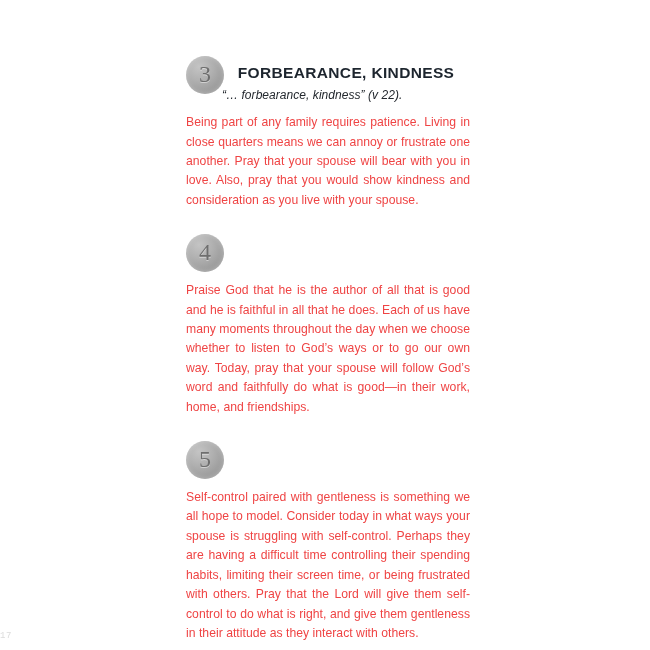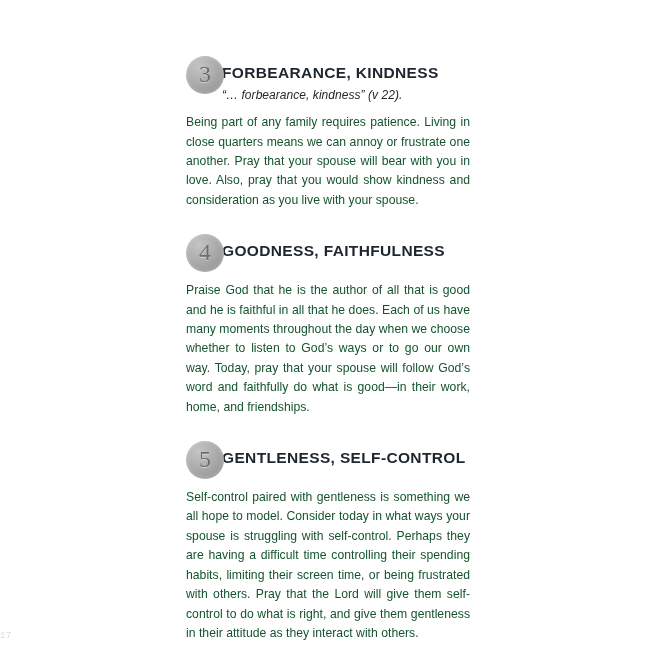"FORBEARANCE, KINDNESS" .heading { text-align: none -> center }
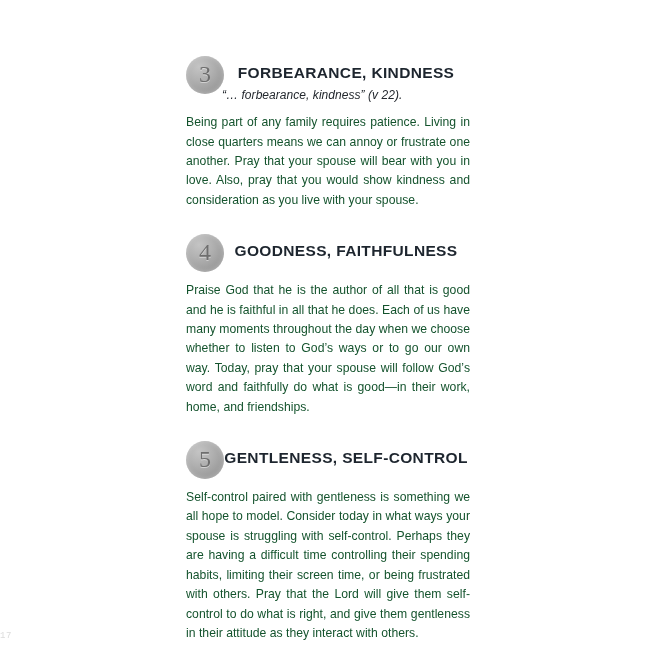"Being part of any family" .body-text { color: #14532d -> #ef4444 }
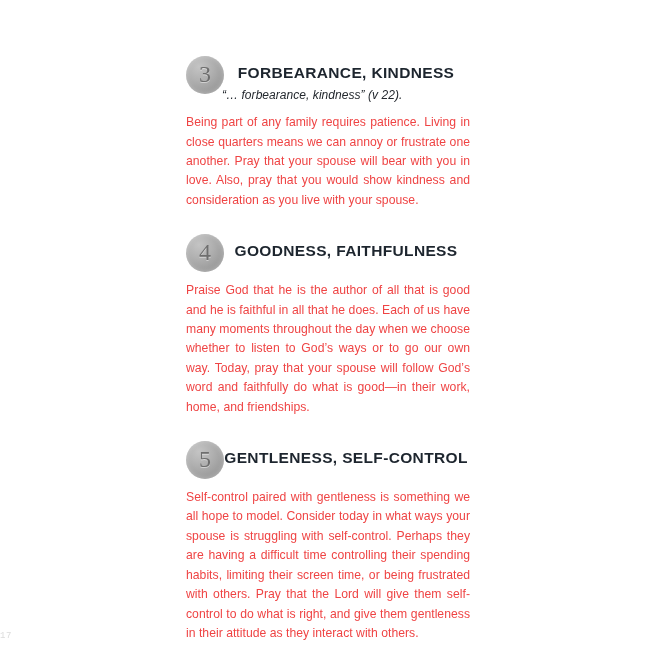"GOODNESS, FAITHFULNESS" h2.heading { html: <h2>GOODNESS, FAITHFULNESS</h2> -> none }
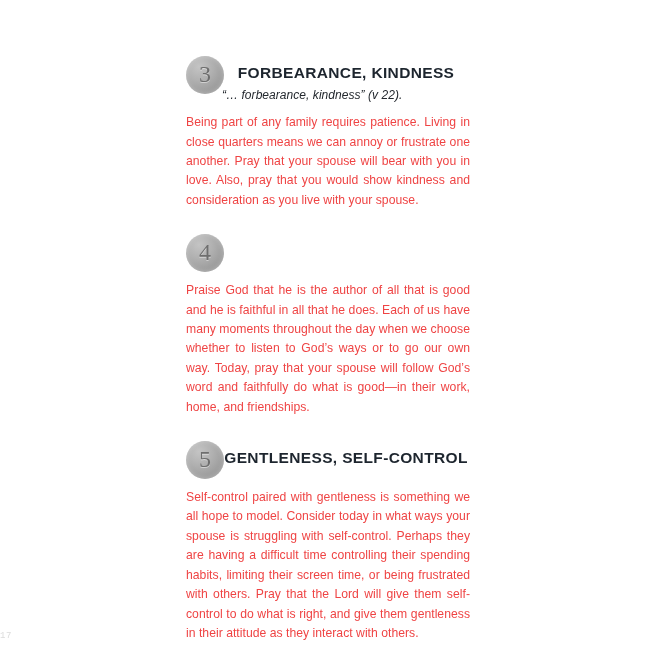"GENTLENESS, SELF-CONTROL" h2.heading { html: <h2>GENTLENESS, SELF-CONTROL</h2> -> none }
